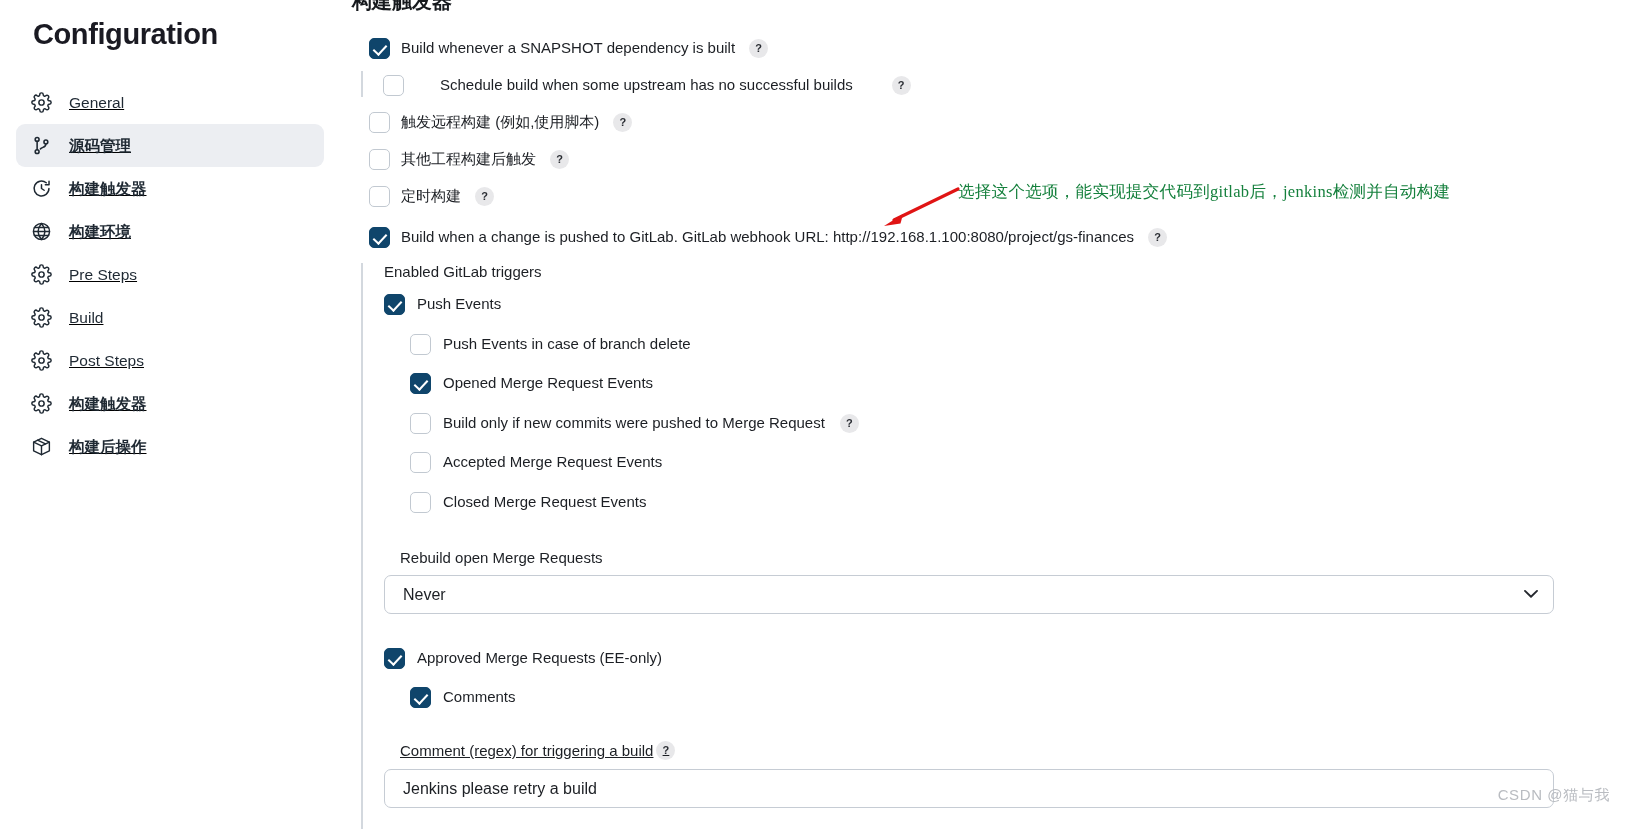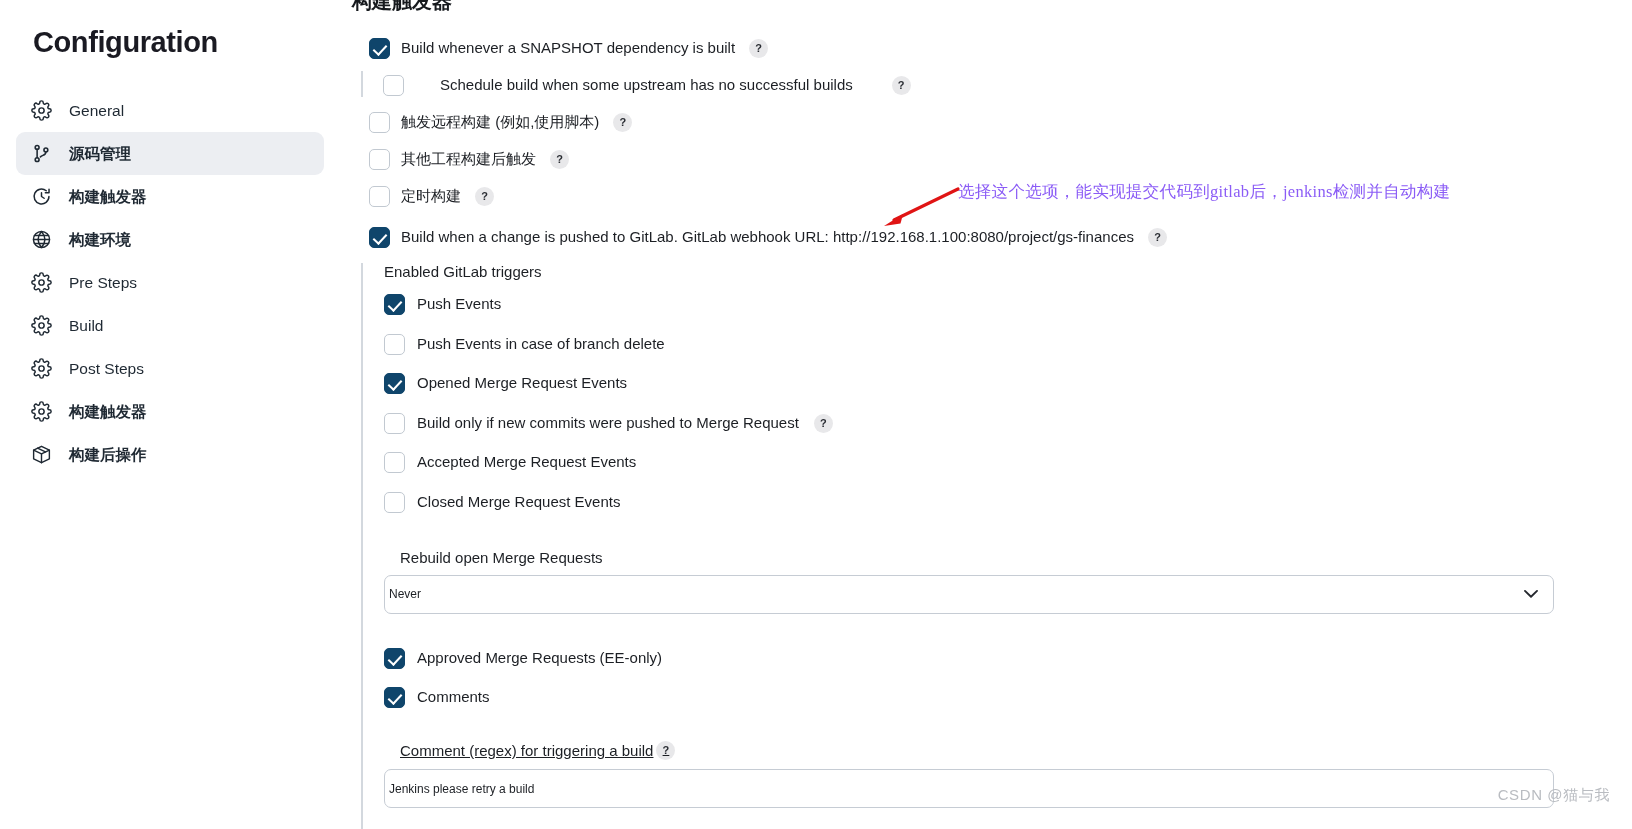"Configuration" .sidebar { padding: 26px 16px 0 16px -> 18px 16px 0 16px }
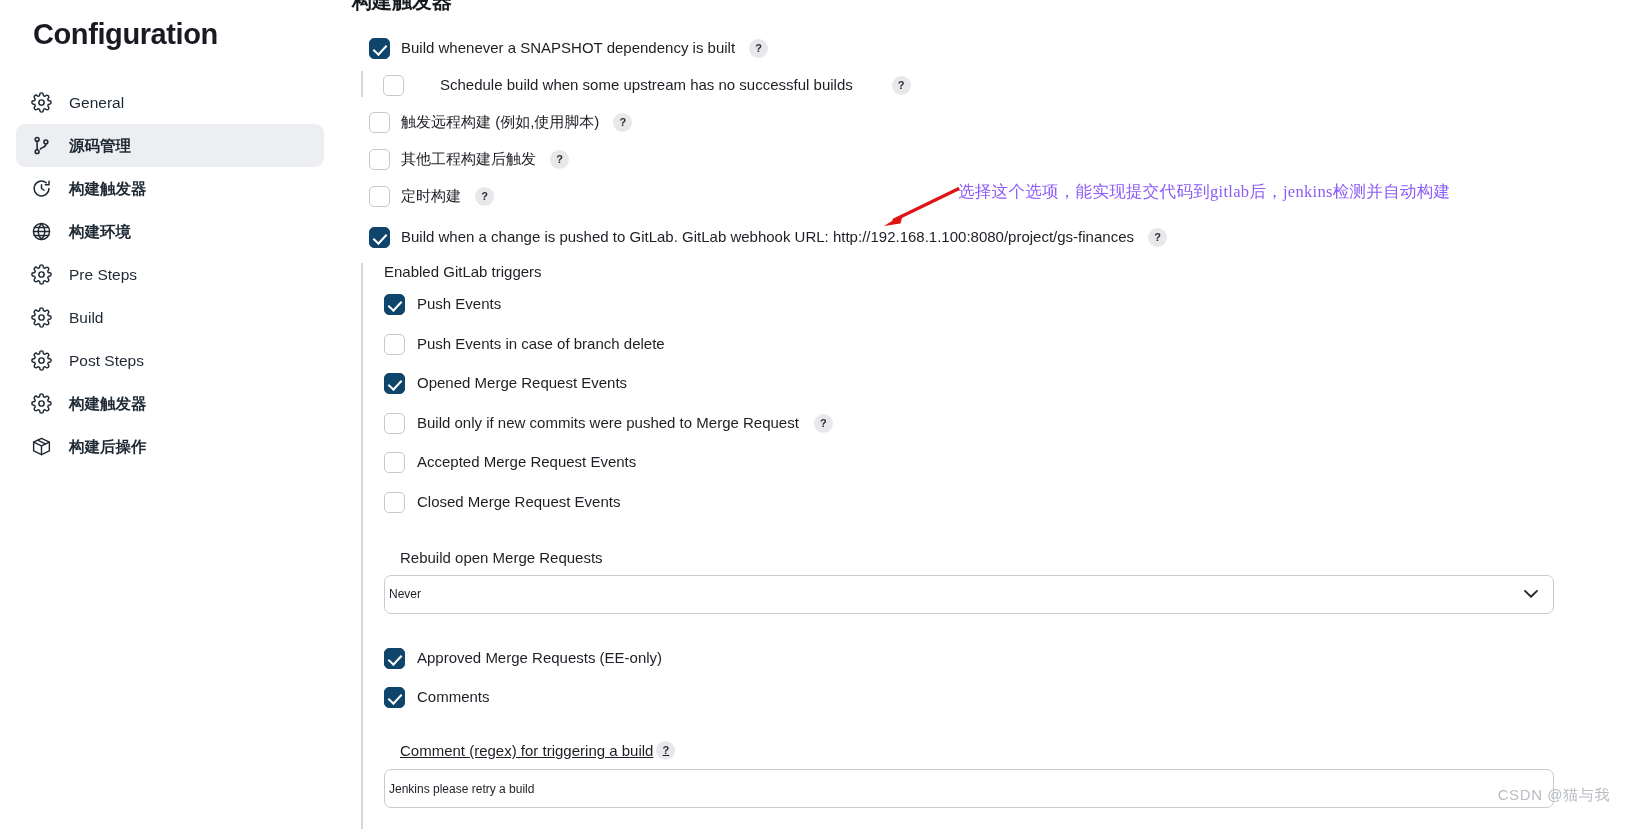"General" .nav { text-decoration: none -> underline }
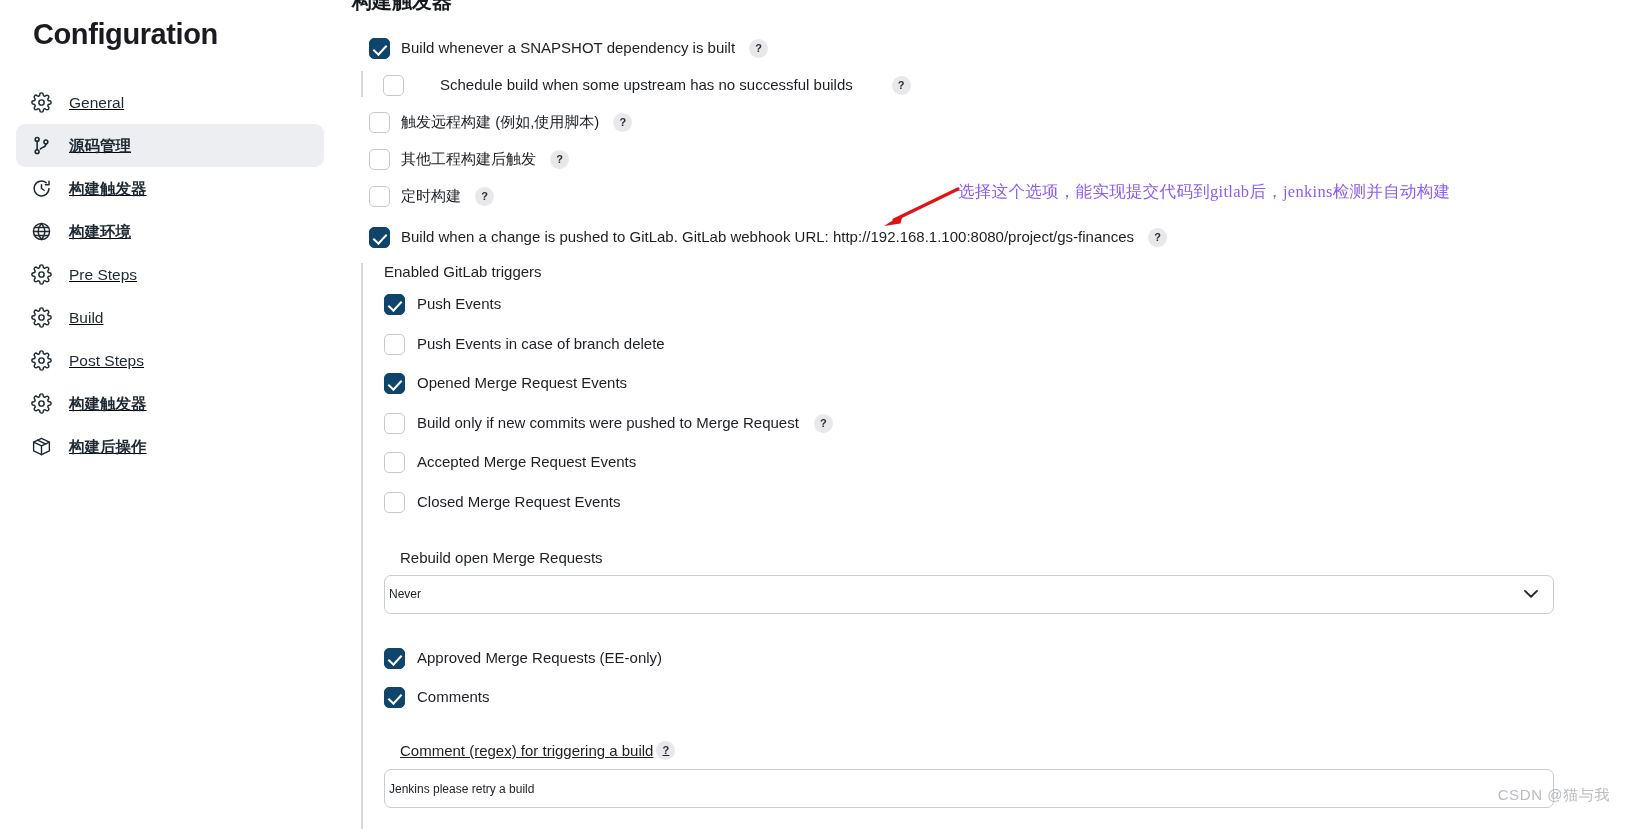"选择这个选项，能实现提交代码到gitlab后，jenkins检测并自动构建" .annot-text { color: #8b5cf6 -> #15803d }
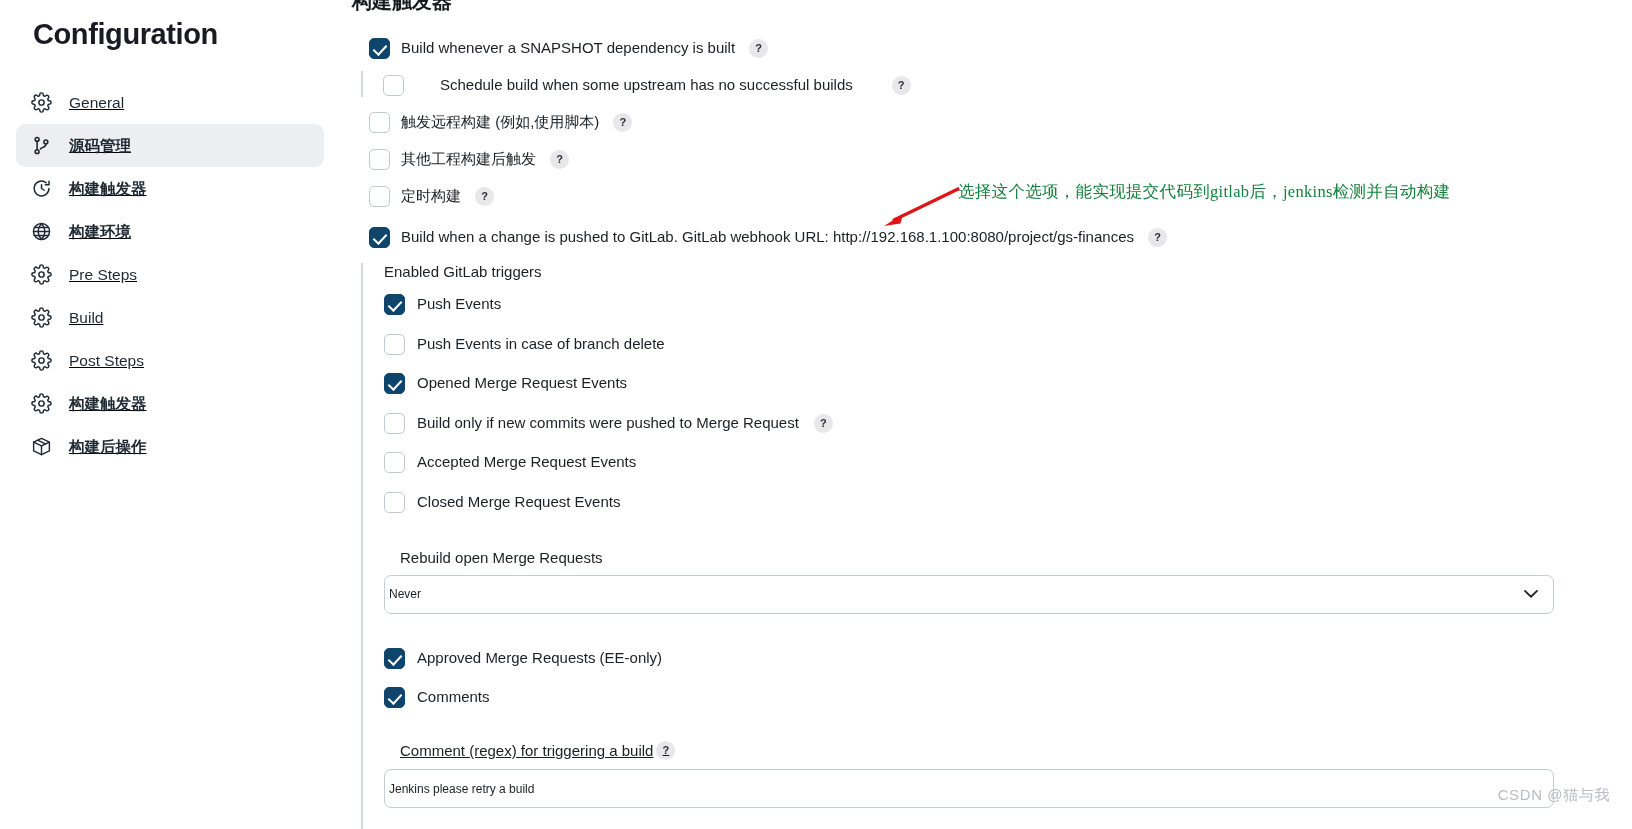"Push Events in case of" .trigger-row + .trigger-row { margin-left: none -> 26px }
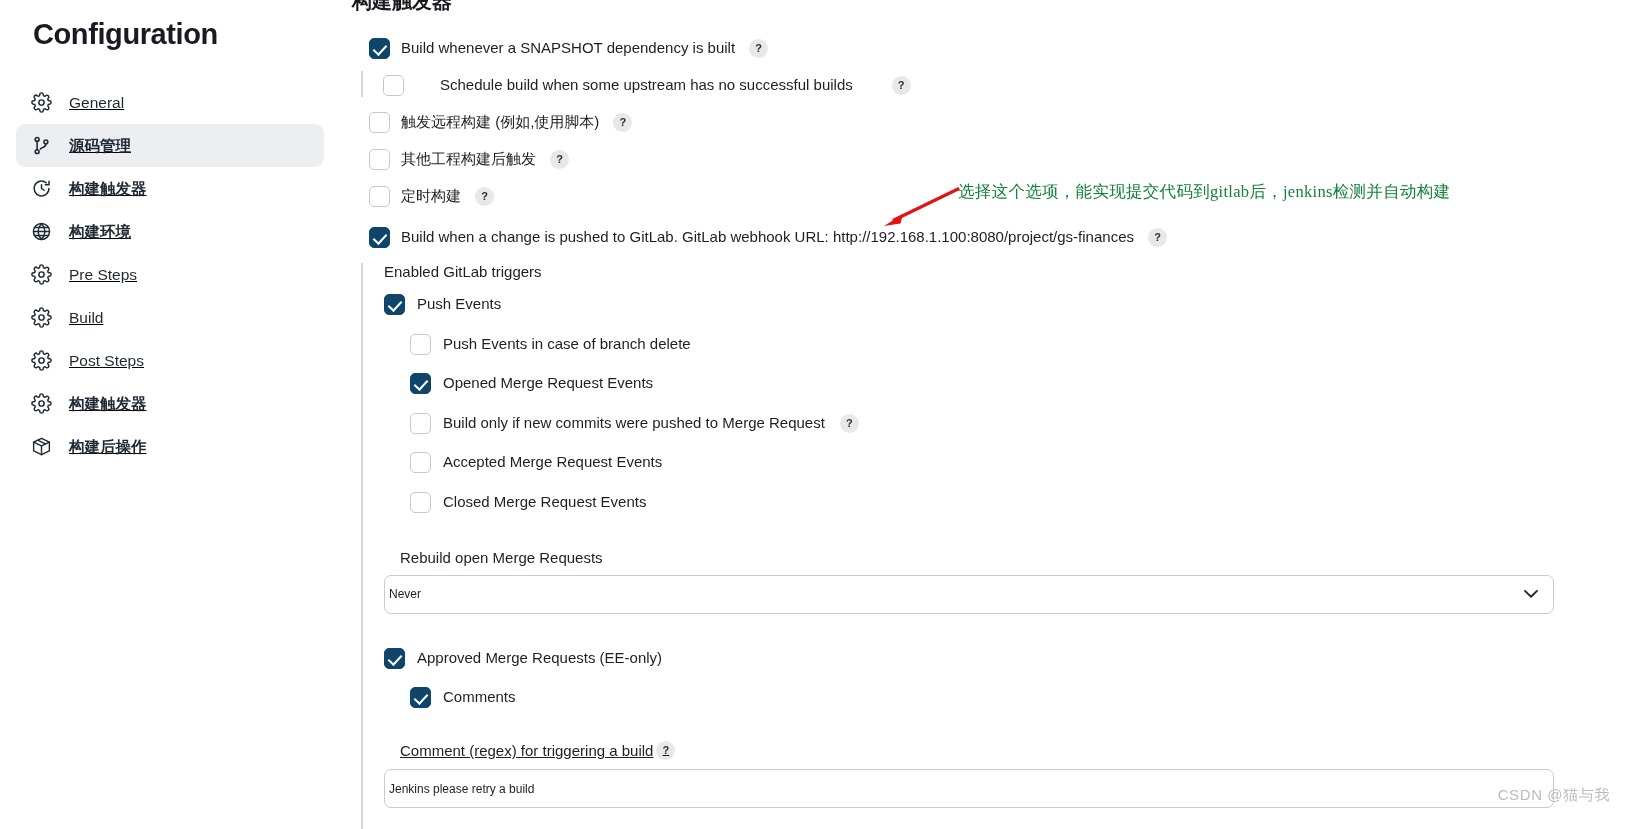"Never" select.ctl, .ctl { font-size: 12px -> 16px; padding: 0 4px -> 0 18px }
